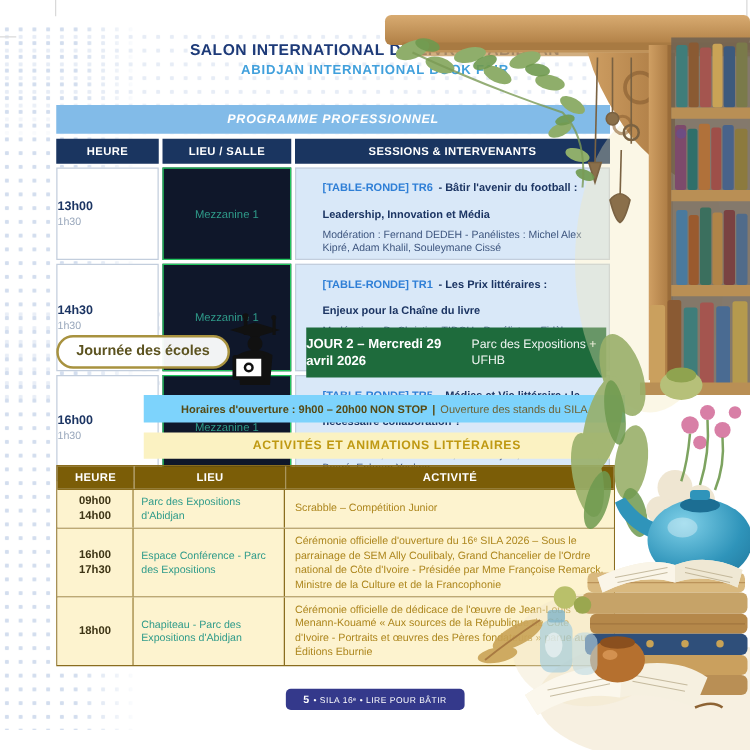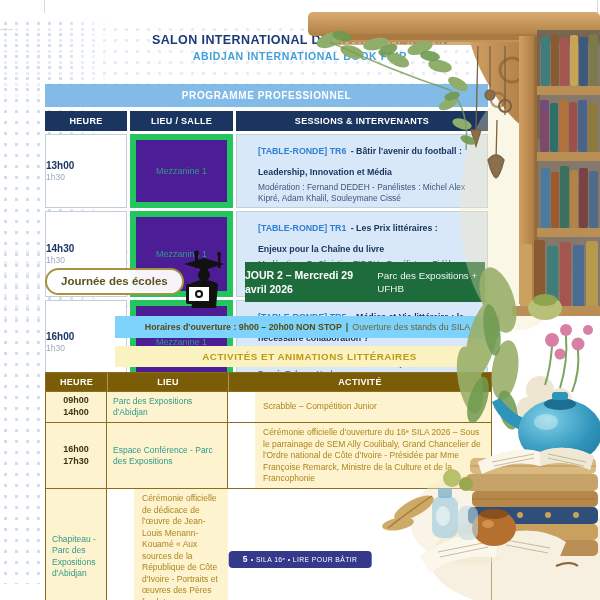"PROGRAMME PROFESSIONNEL" .banner-blue { font-style: none -> italic }
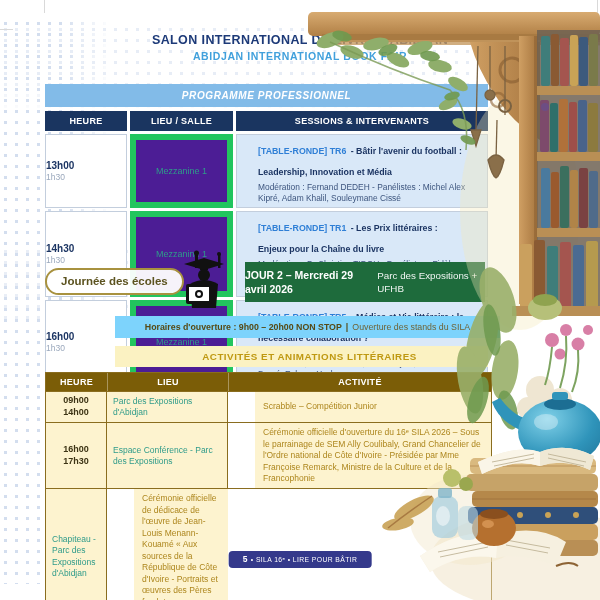"Mezzanine 1" .cell-room { background: #4c1d95 -> #0f172a; border: 6px solid #22c55e -> 1px solid #22c55e }
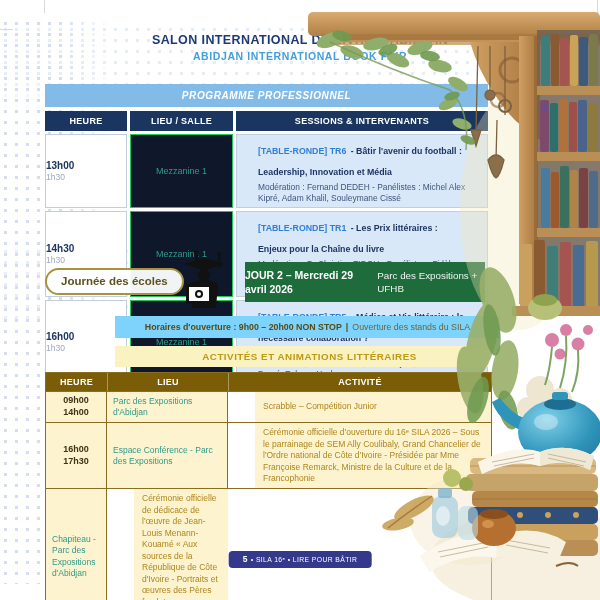"Scrabble – Compétition Junior" .act-text { margin-left: 27px -> none }
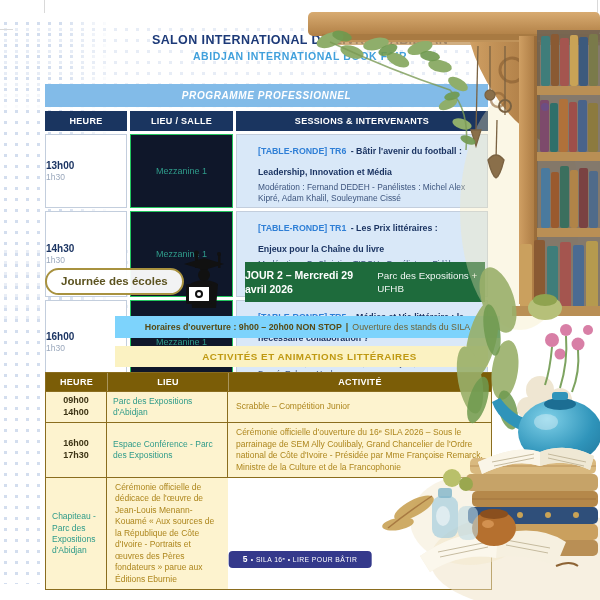"18h00" div.act-time { html: none -> <div> <span>18h00</span> <span></span> </div> }
